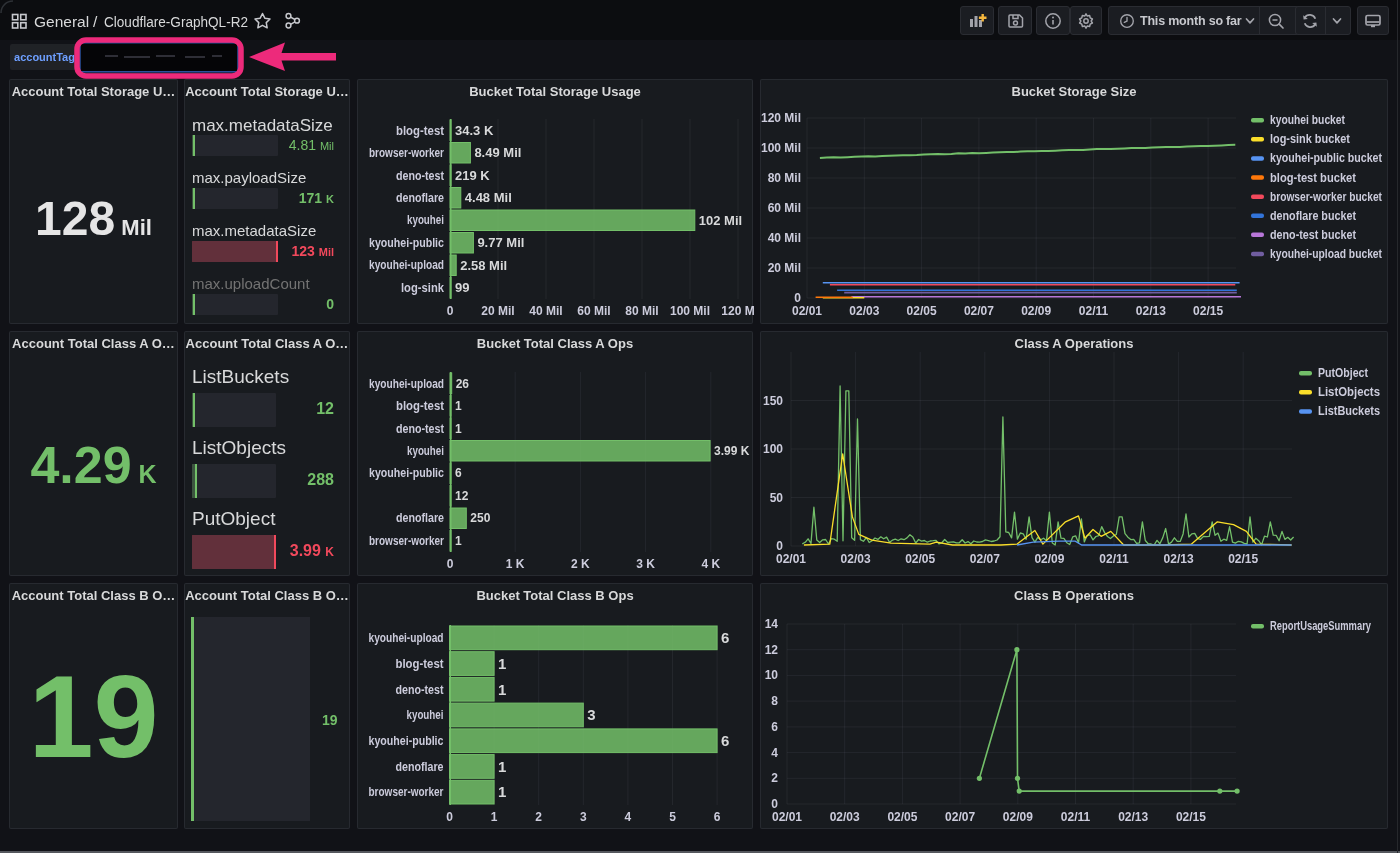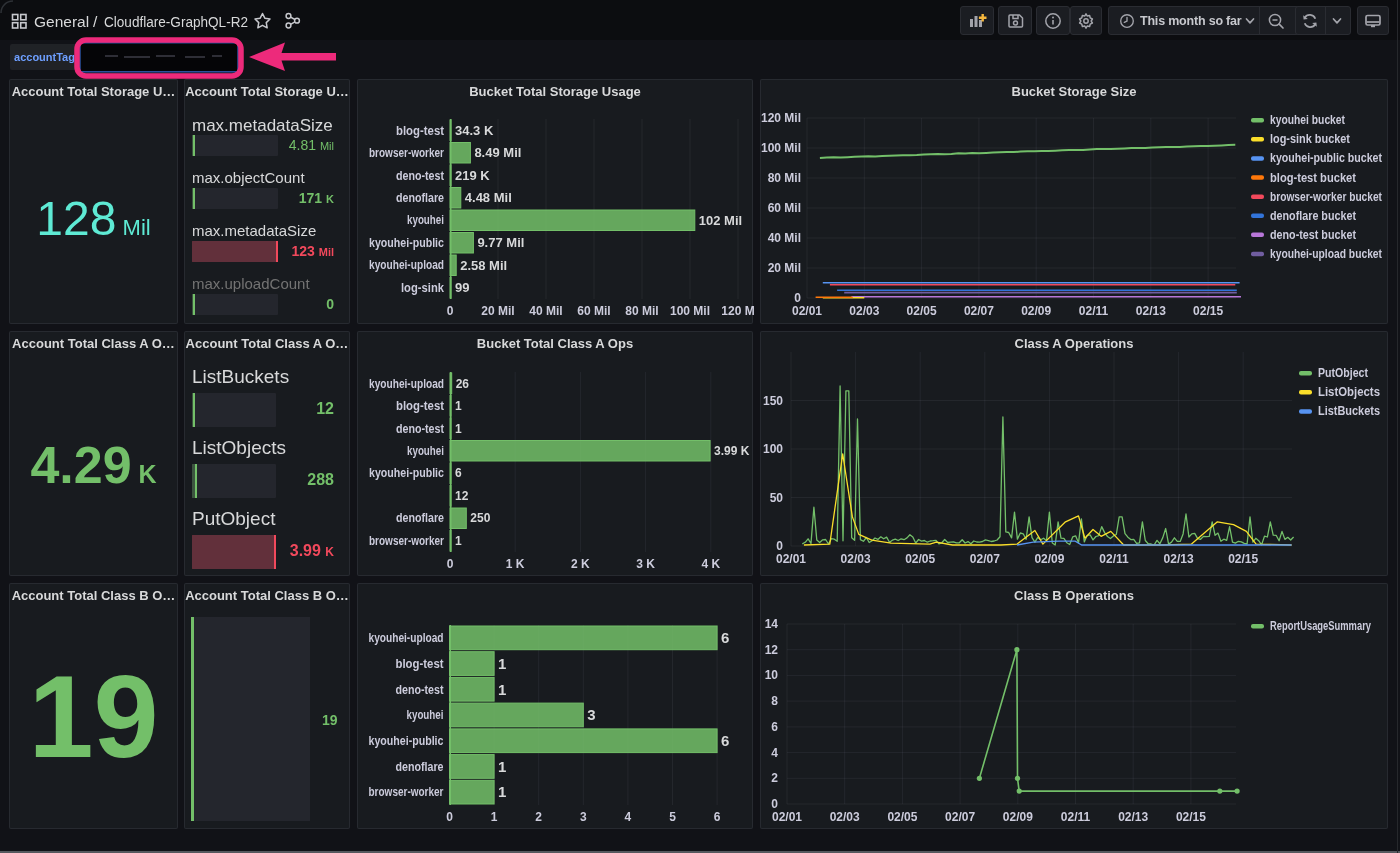"max.objectCount" div { text: max.objectCount -> max.payloadSize }
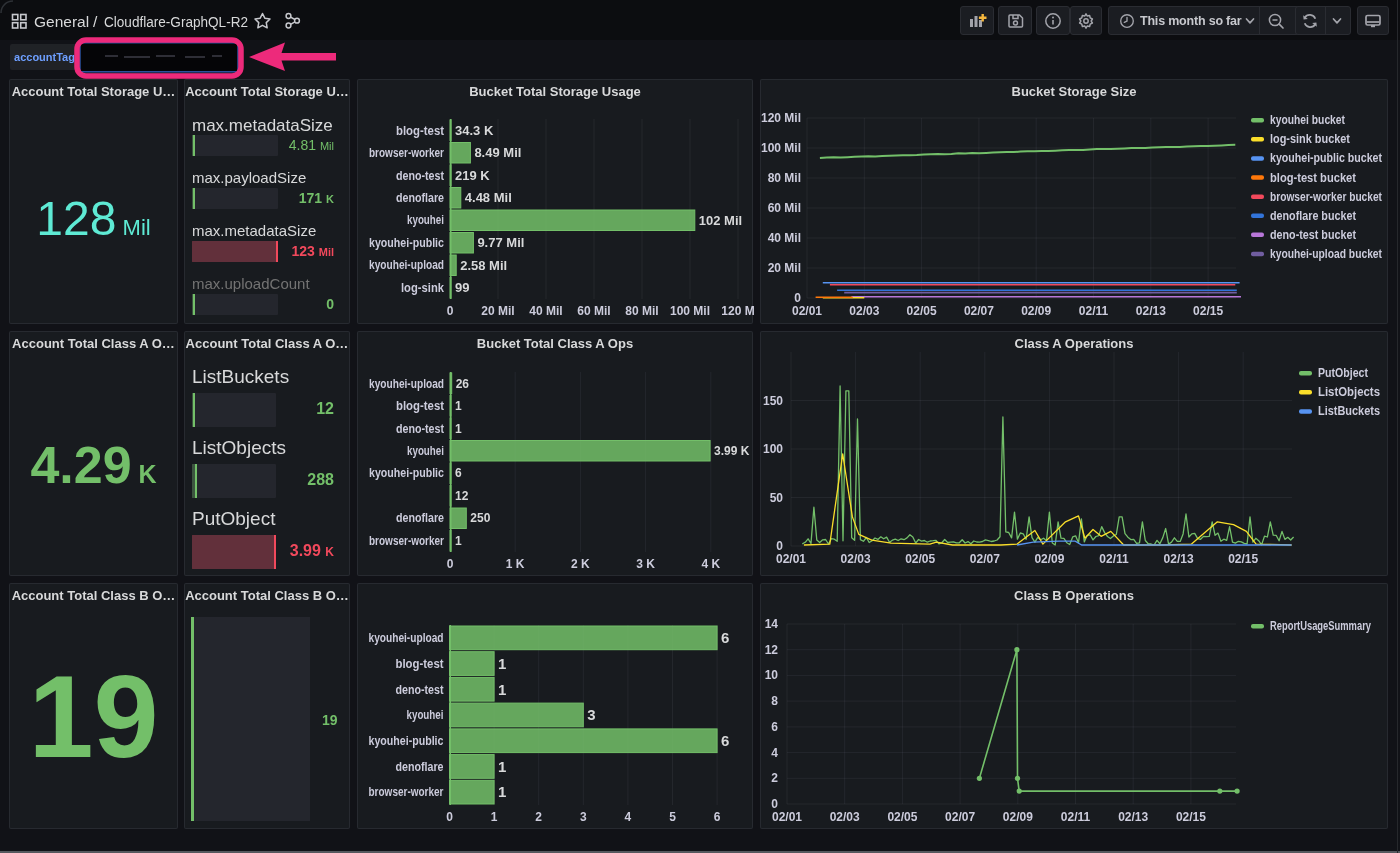"128 Mil" span { color: #5eead4 -> #e5e5e5; font-weight: 400 -> 700 }
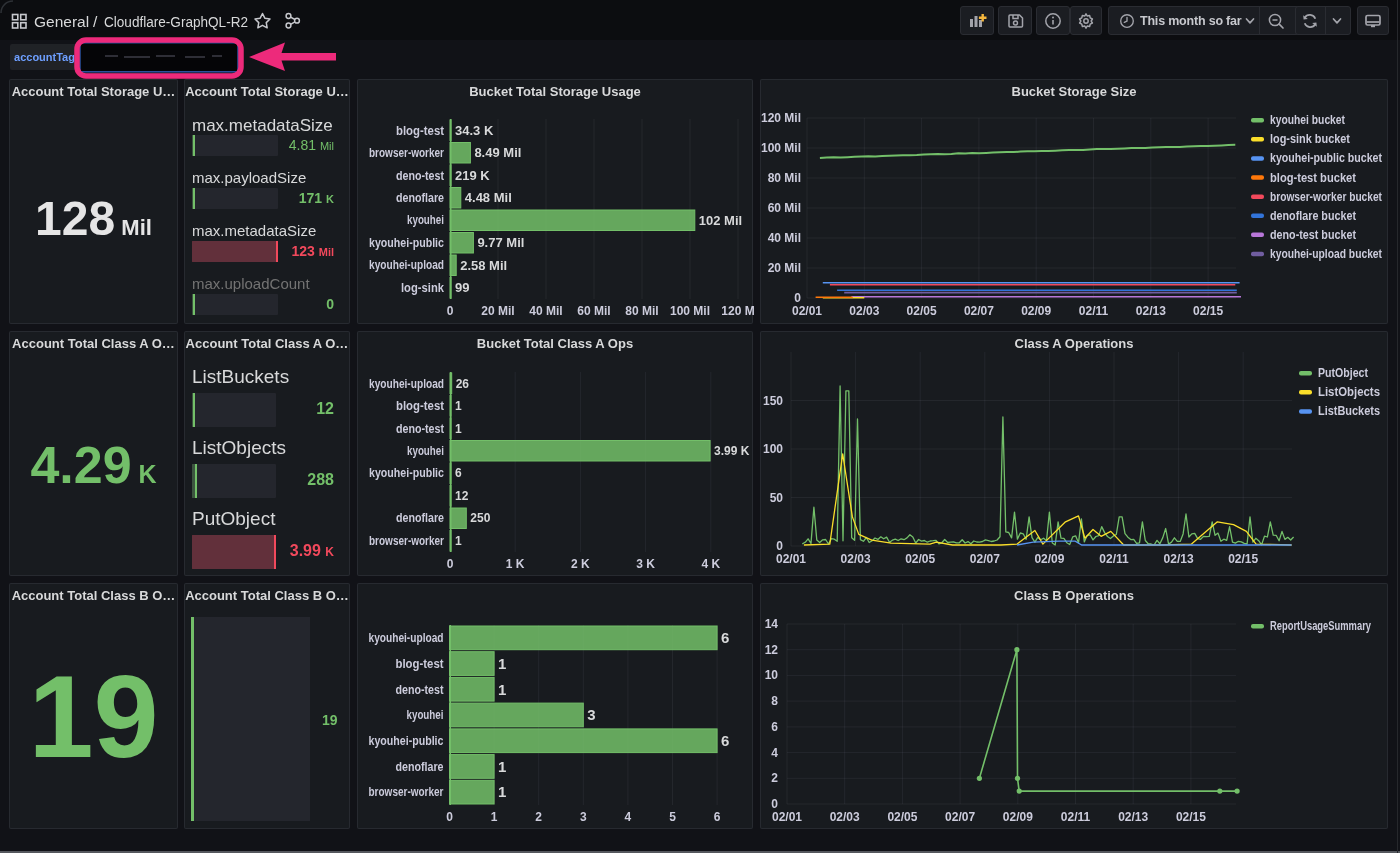"Bucket Total Class B Ops" div.ptitle { html: none -> <div>Bucket Total Class B Ops</div> }
